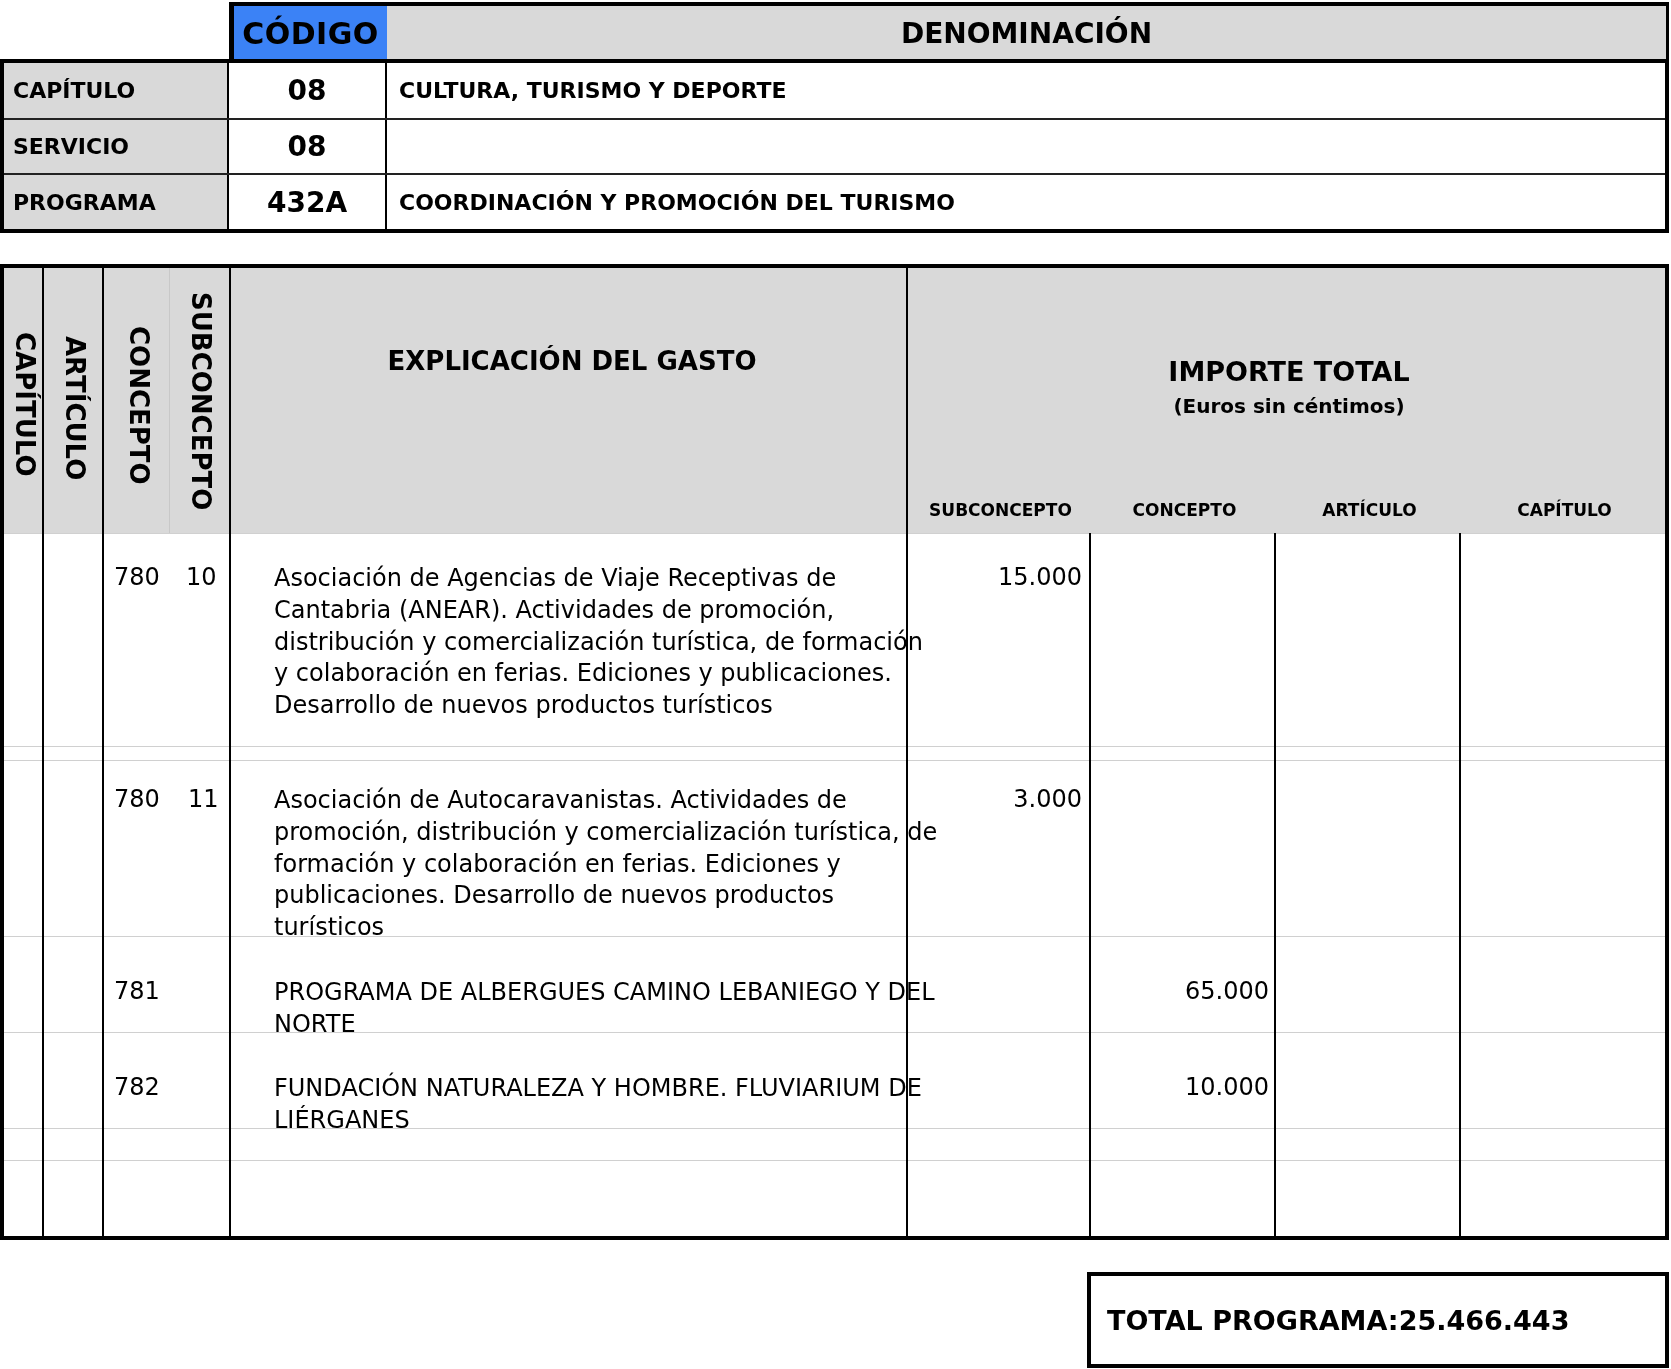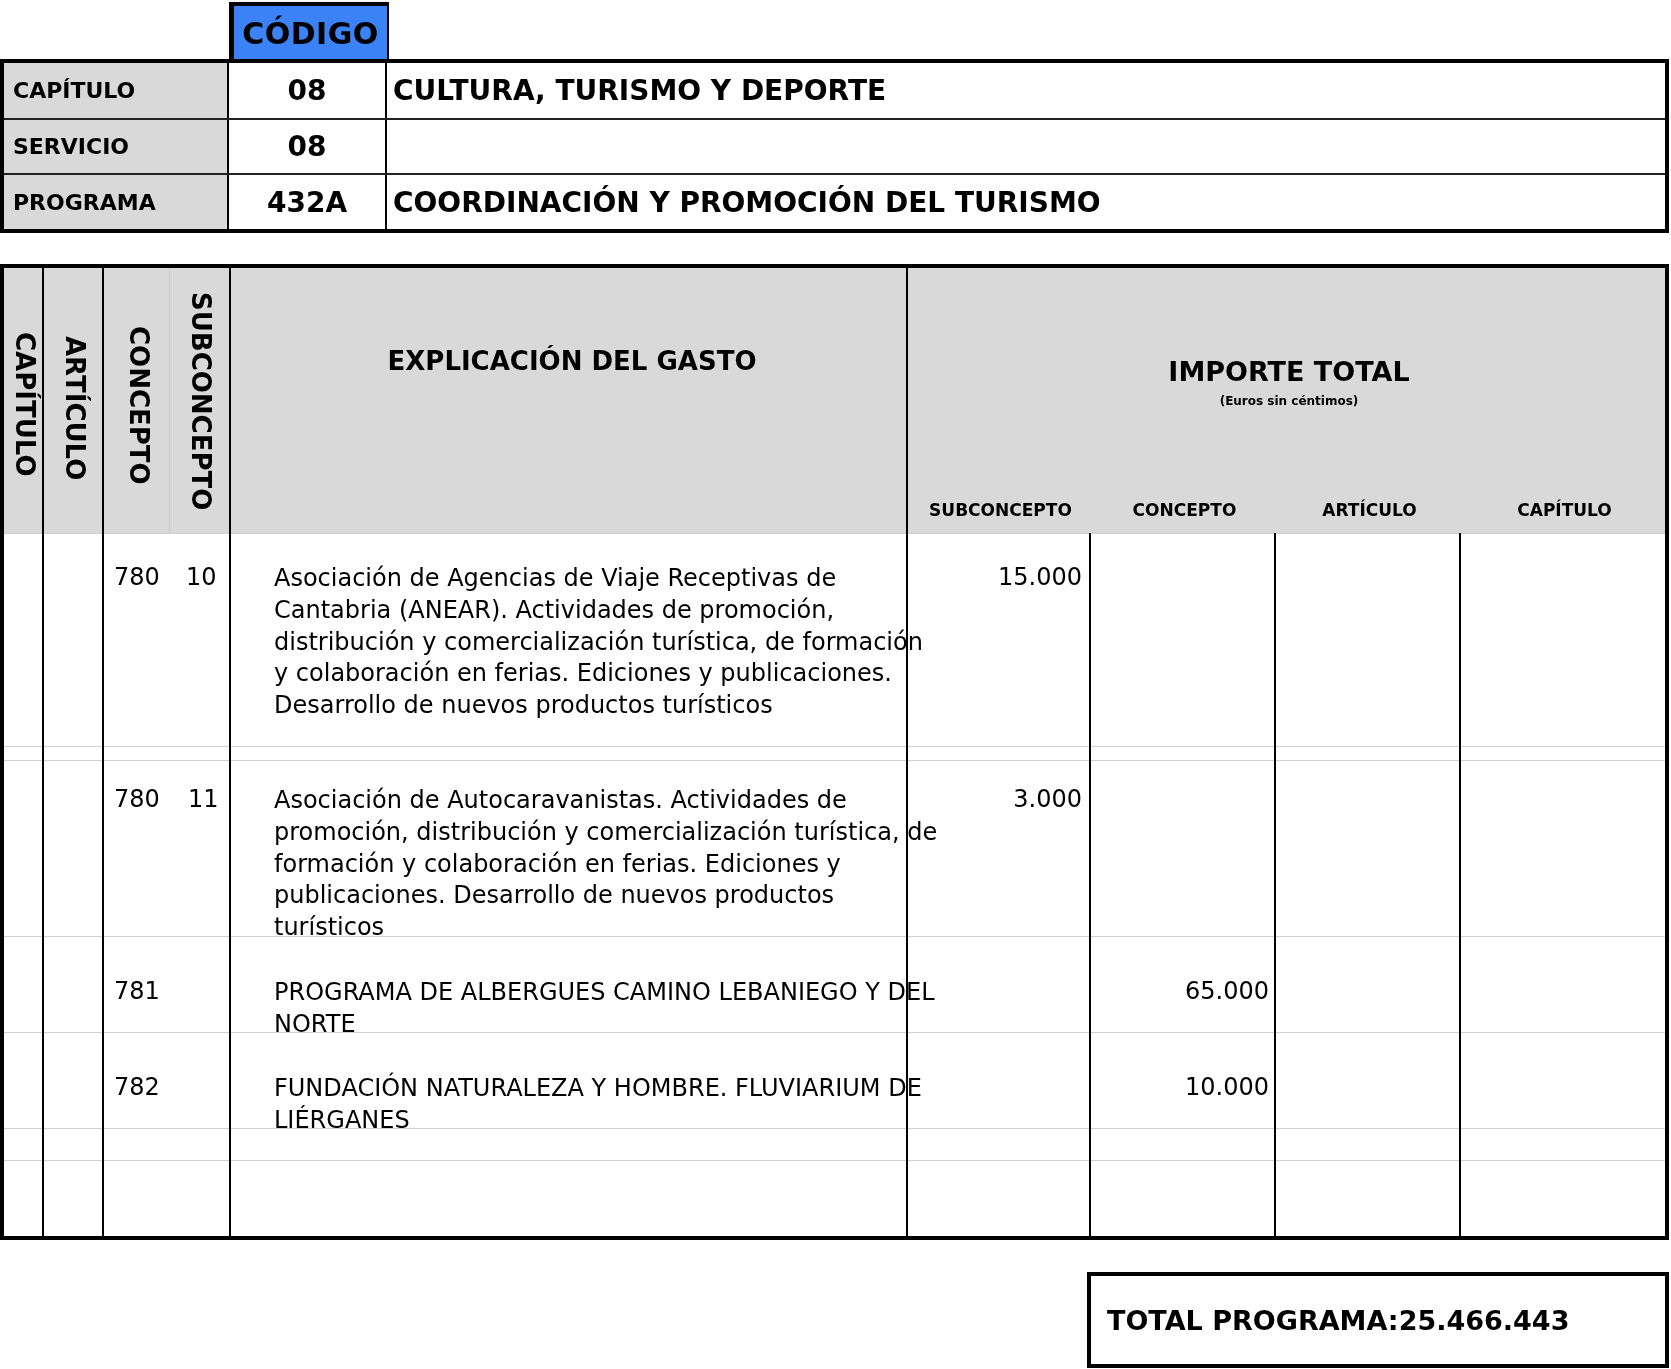"DENOMINACIÓN" div.id-header-denom { html: none -> <div>DENOMINACIÓN</div> }
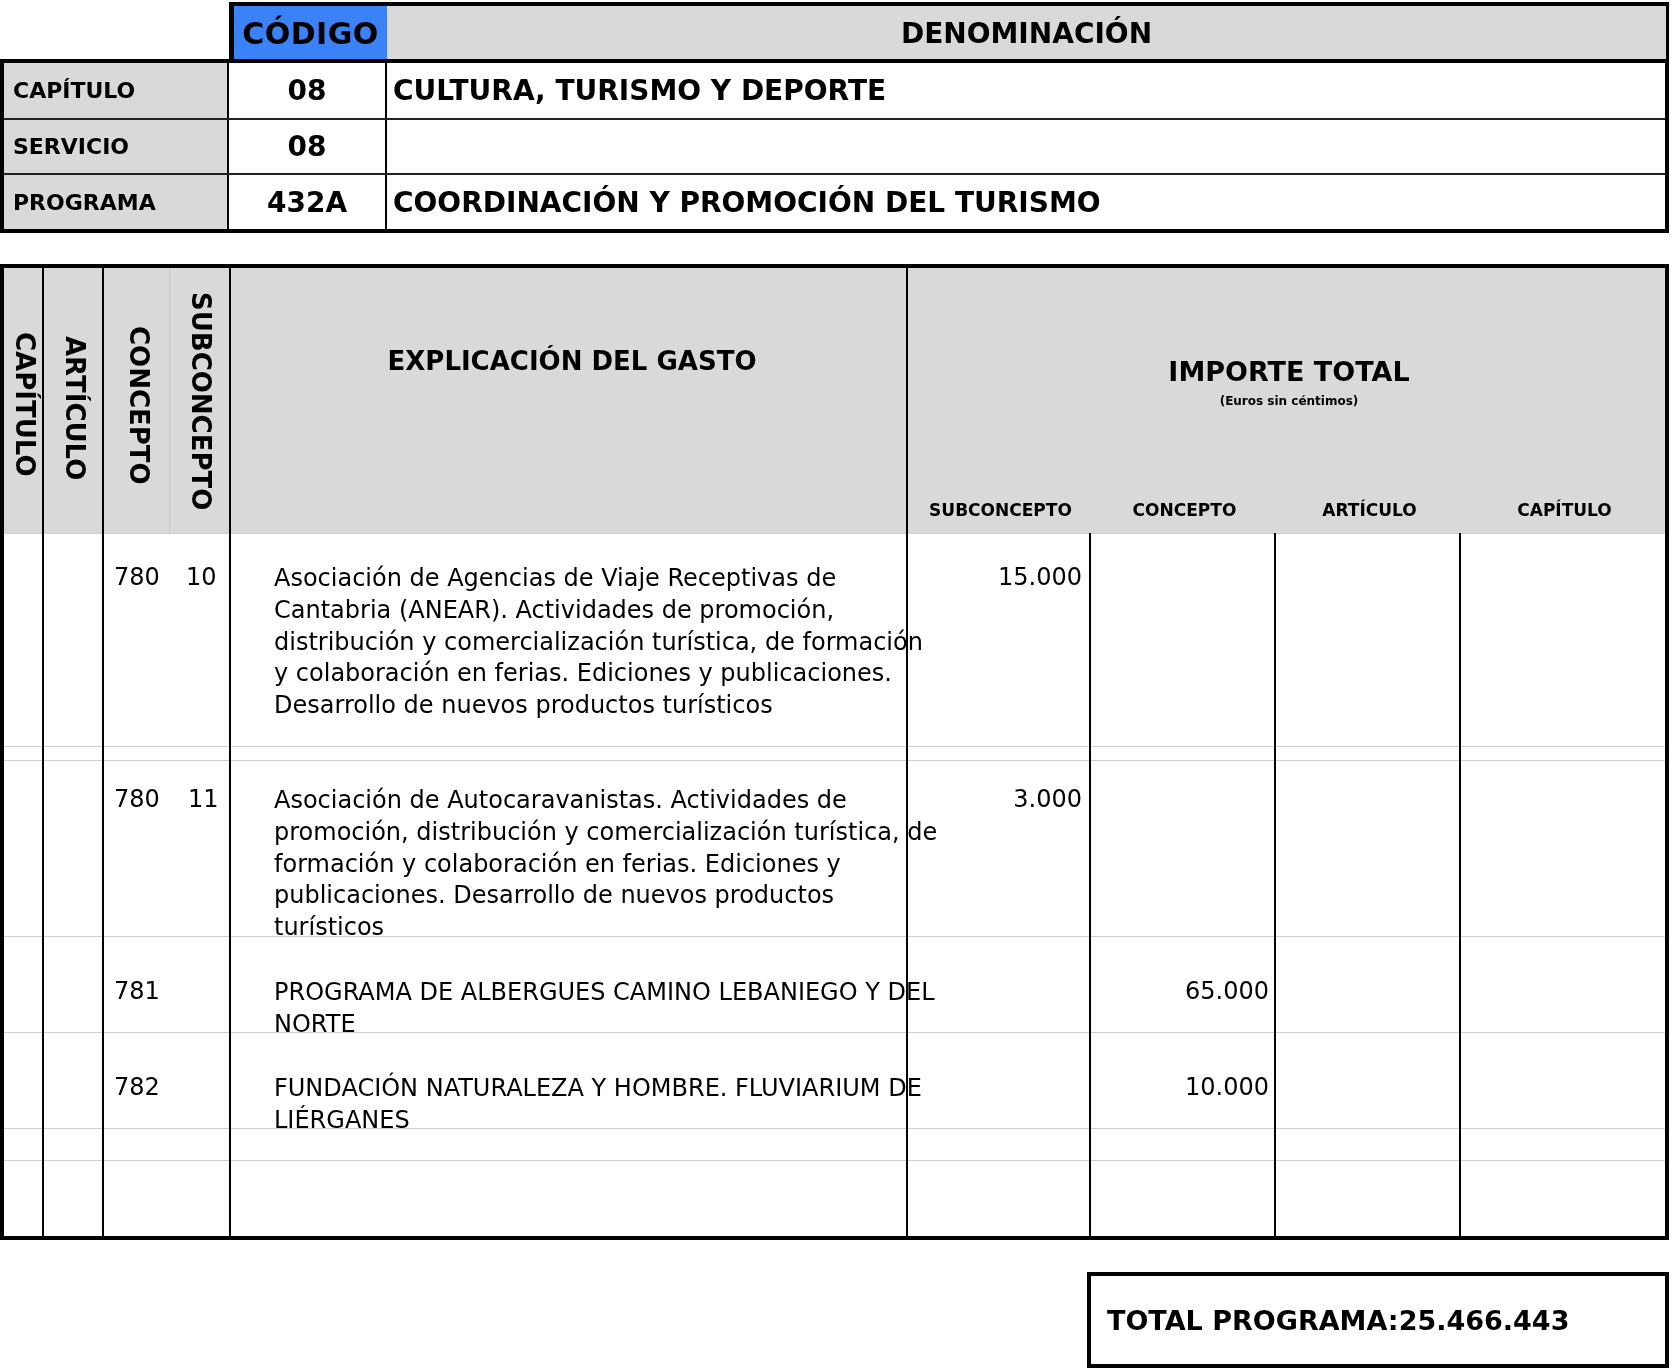"CULTURA, TURISMO Y DEPORTE" .id-denom { font-size: 28px -> 22px; padding-left: 6px -> 12px }
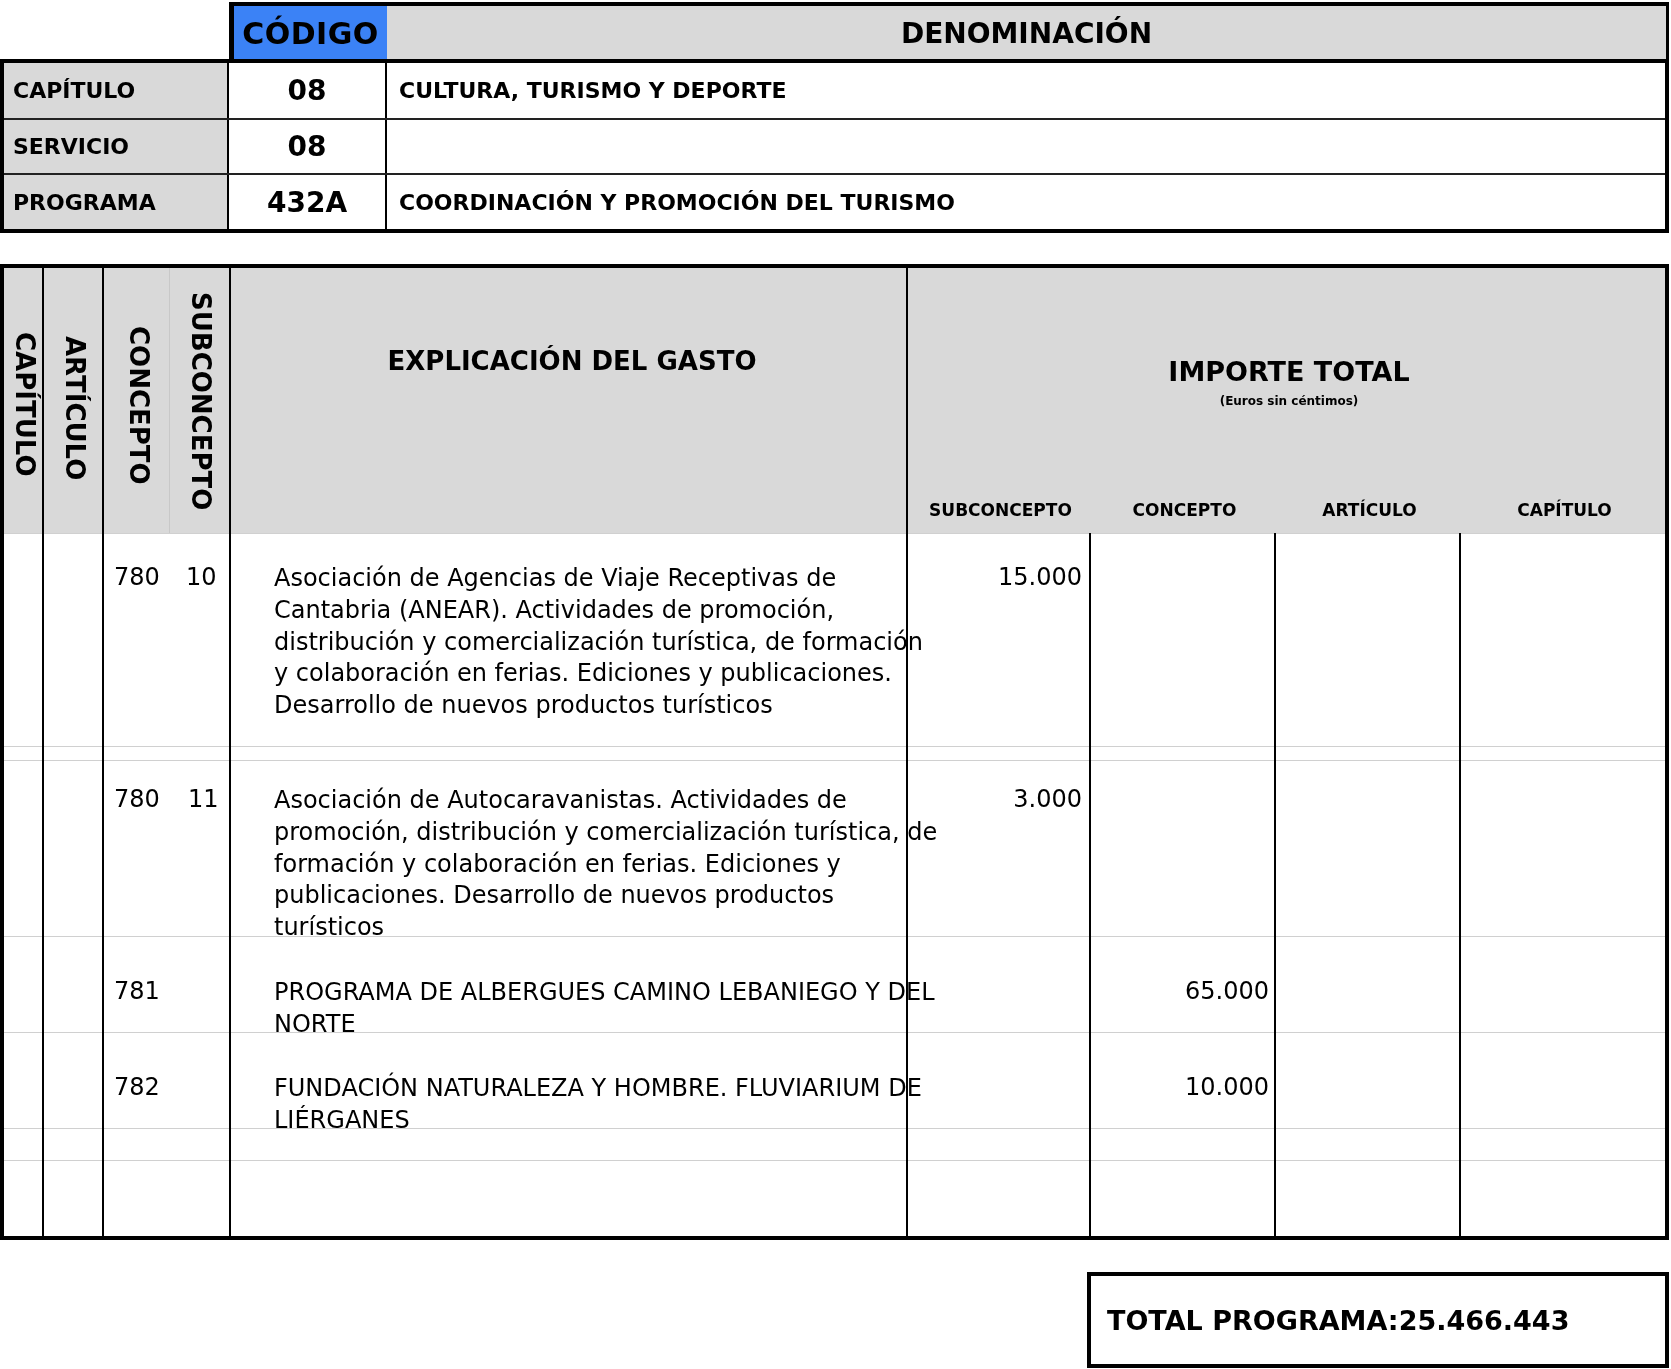"(Euros sin céntimos)" .head-importe-sub { font-size: 12px -> 20px }
